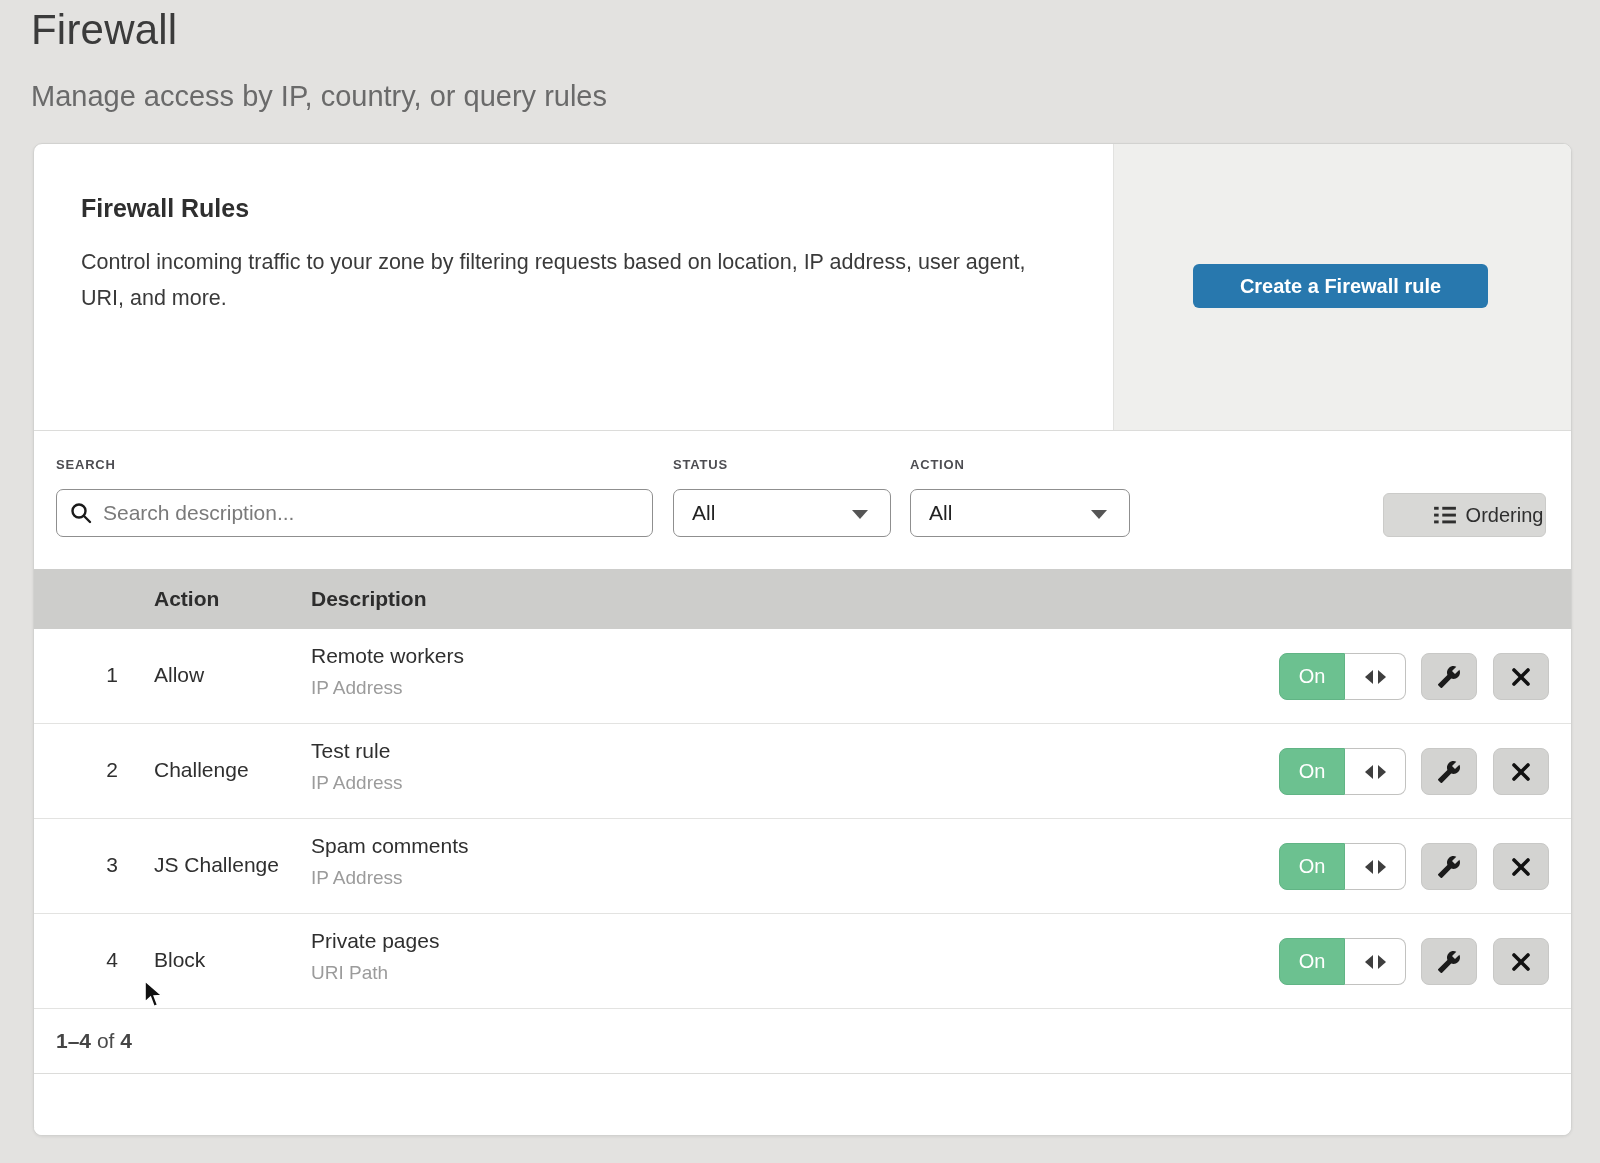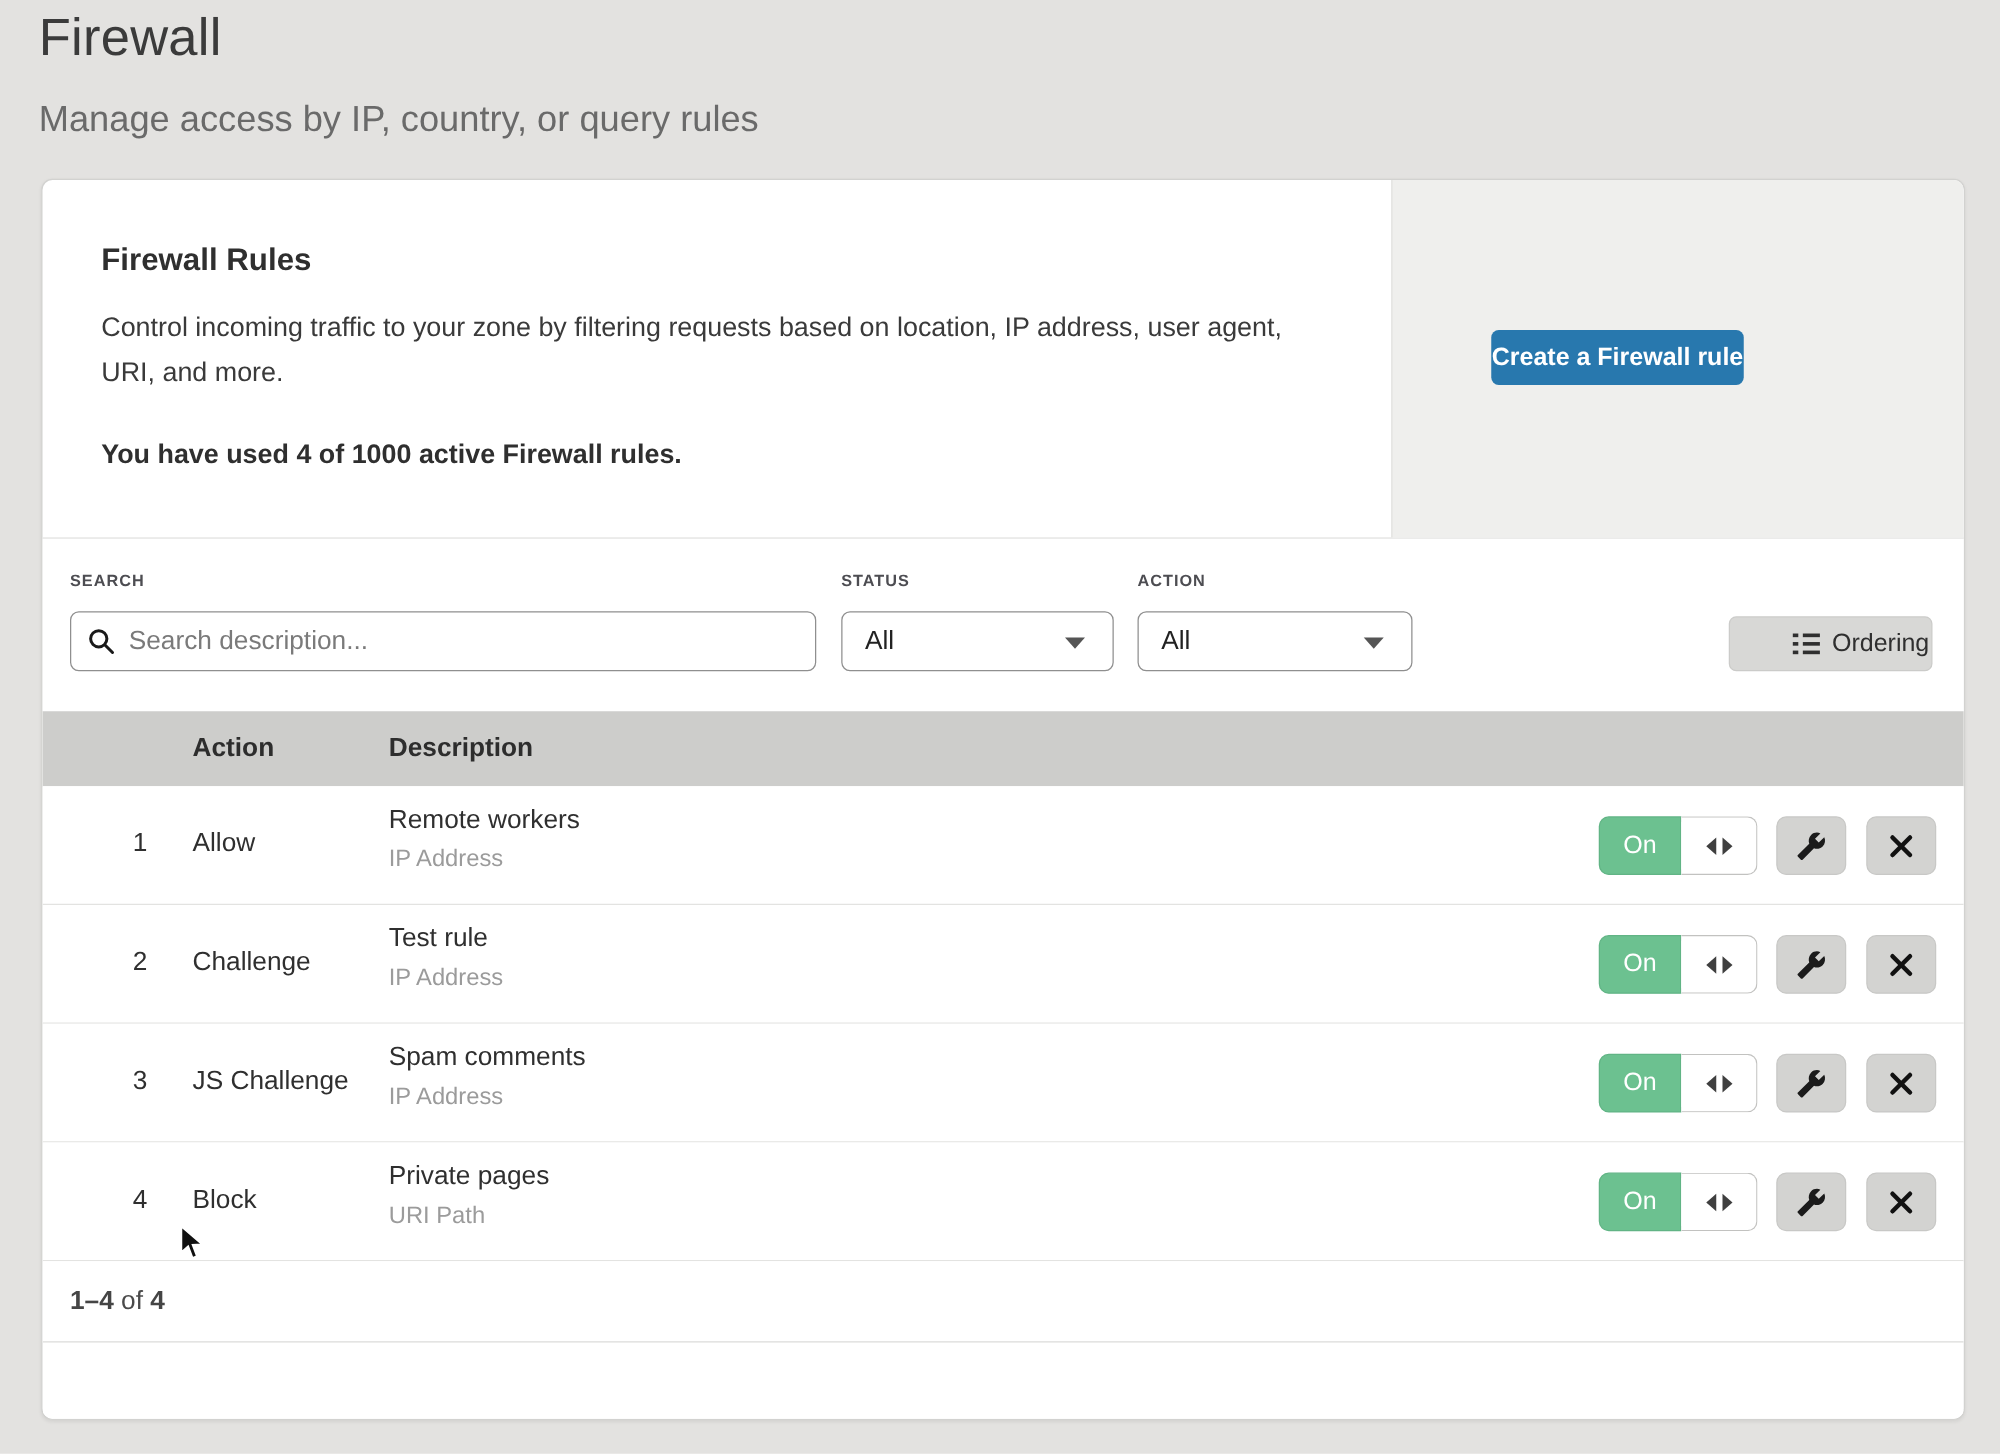"Create a Firewall rule" .create-btn { width: 202px -> 295px }
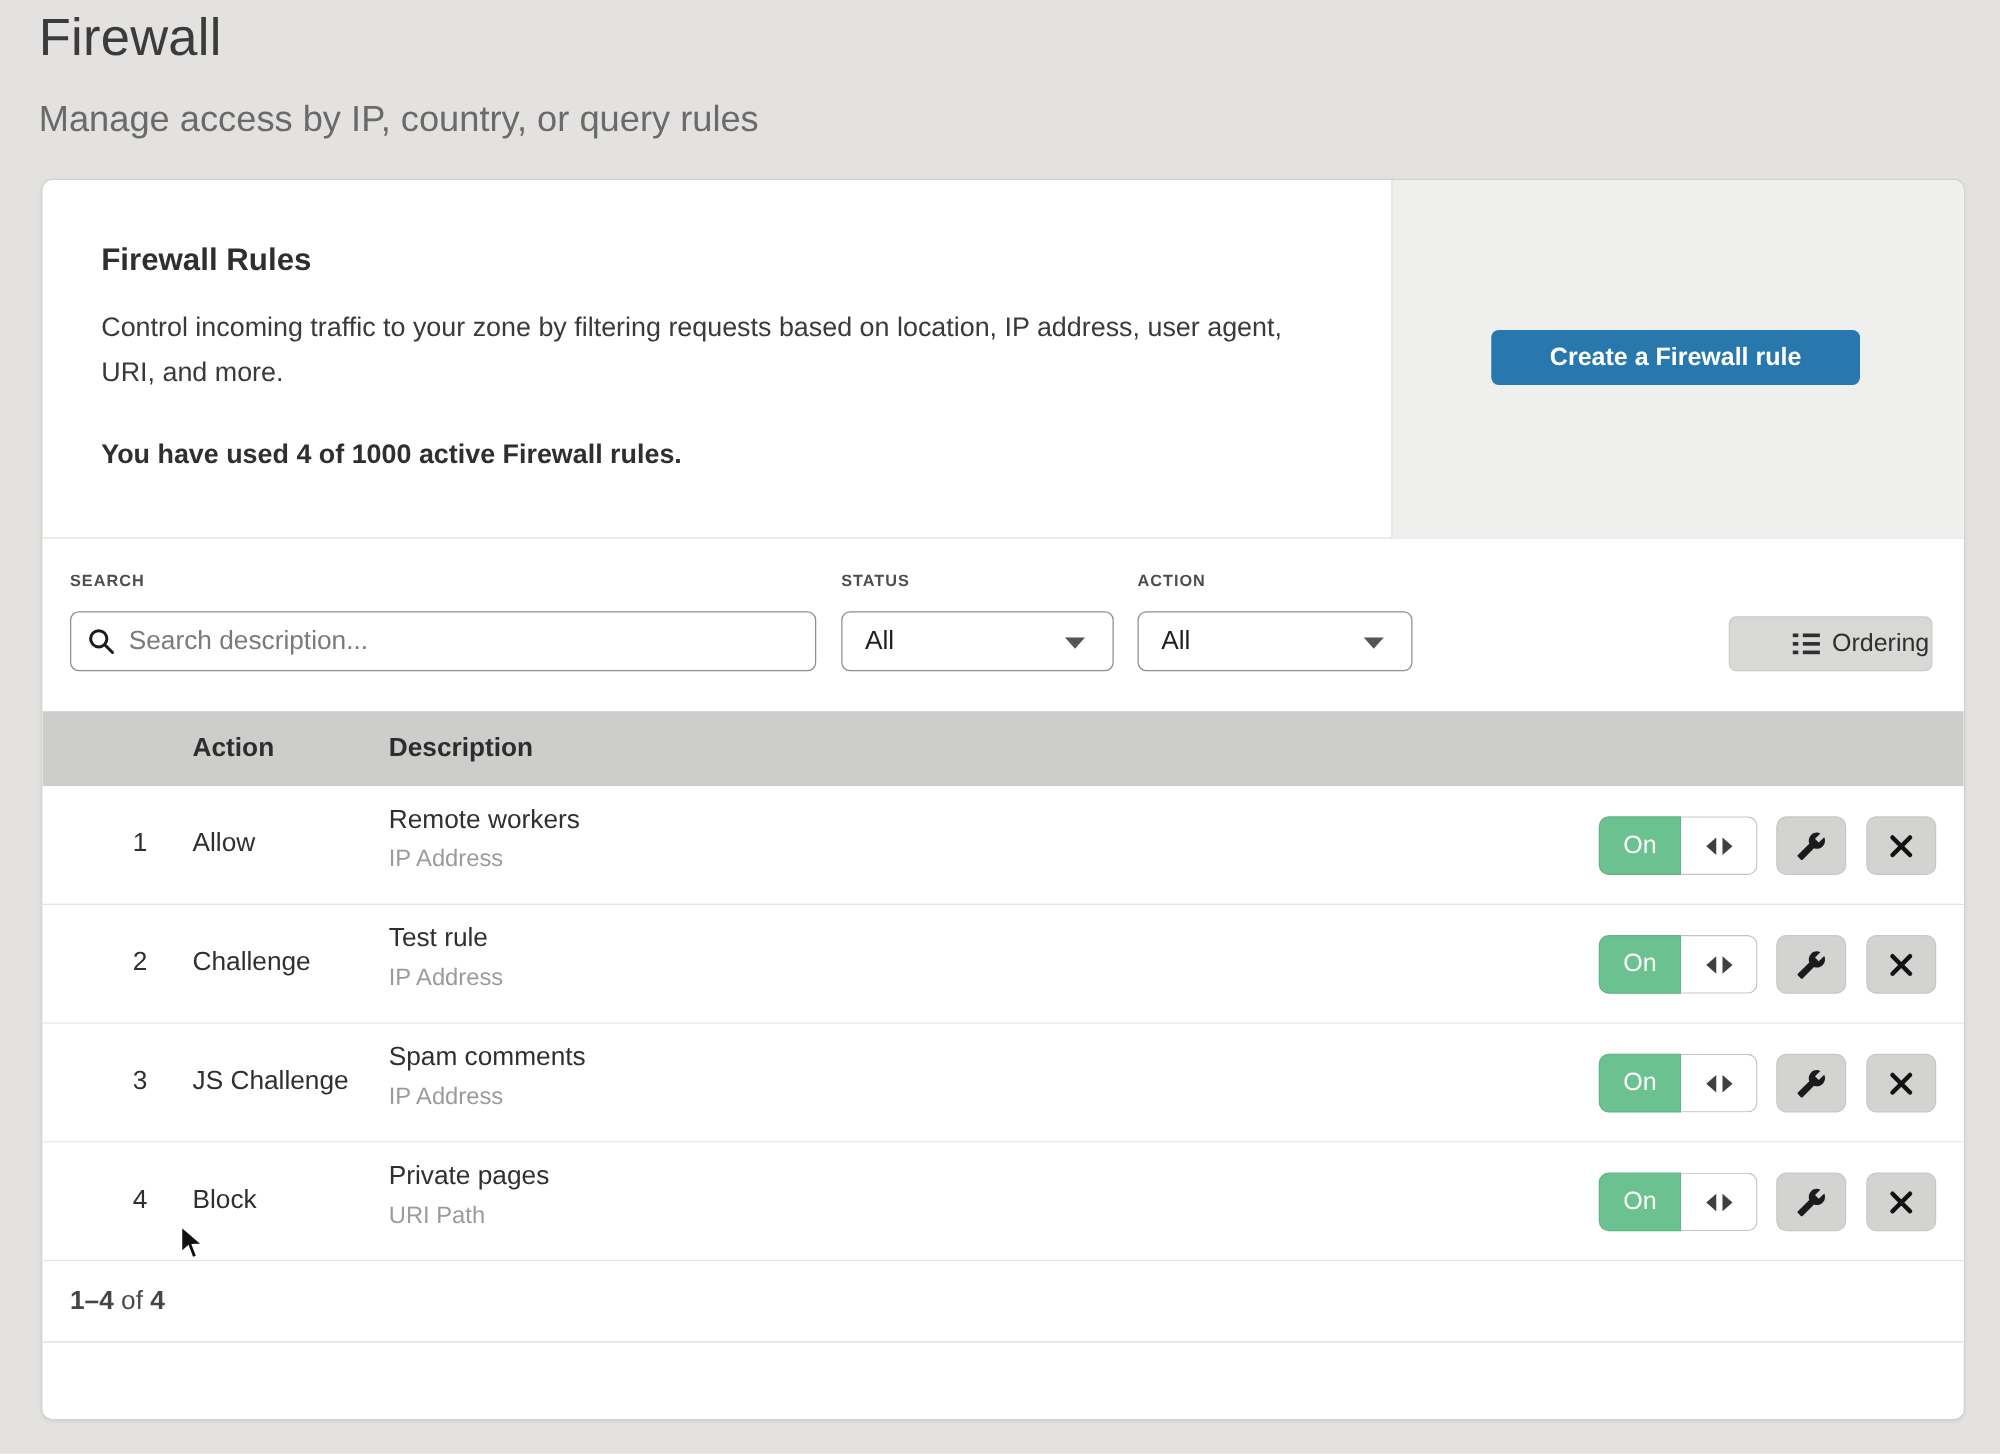"You have used 4 of" div.intro-usage { html: <div>You have used 4 of 1000 active Firewall rules.</div> -> none }
